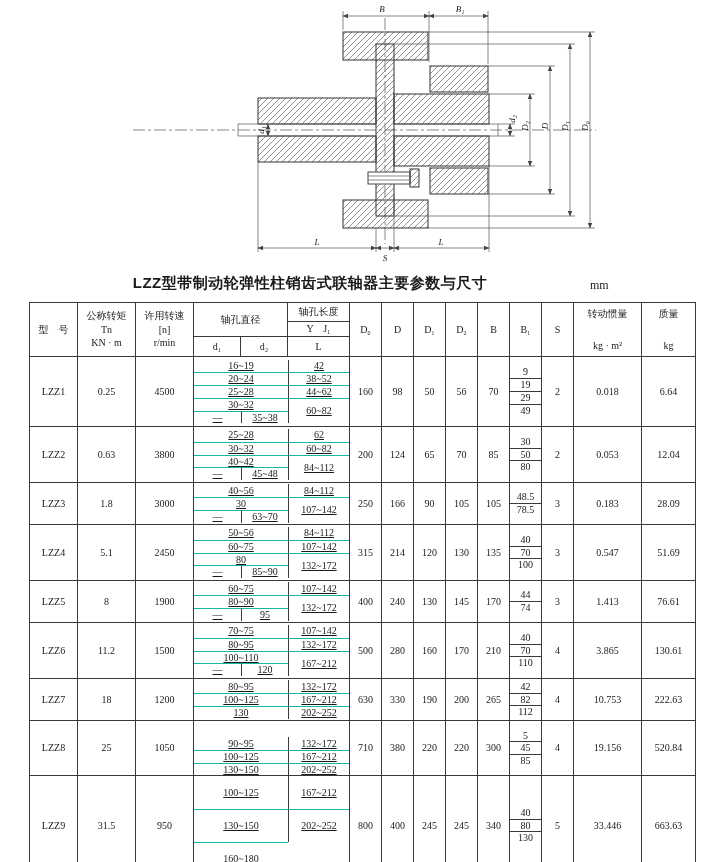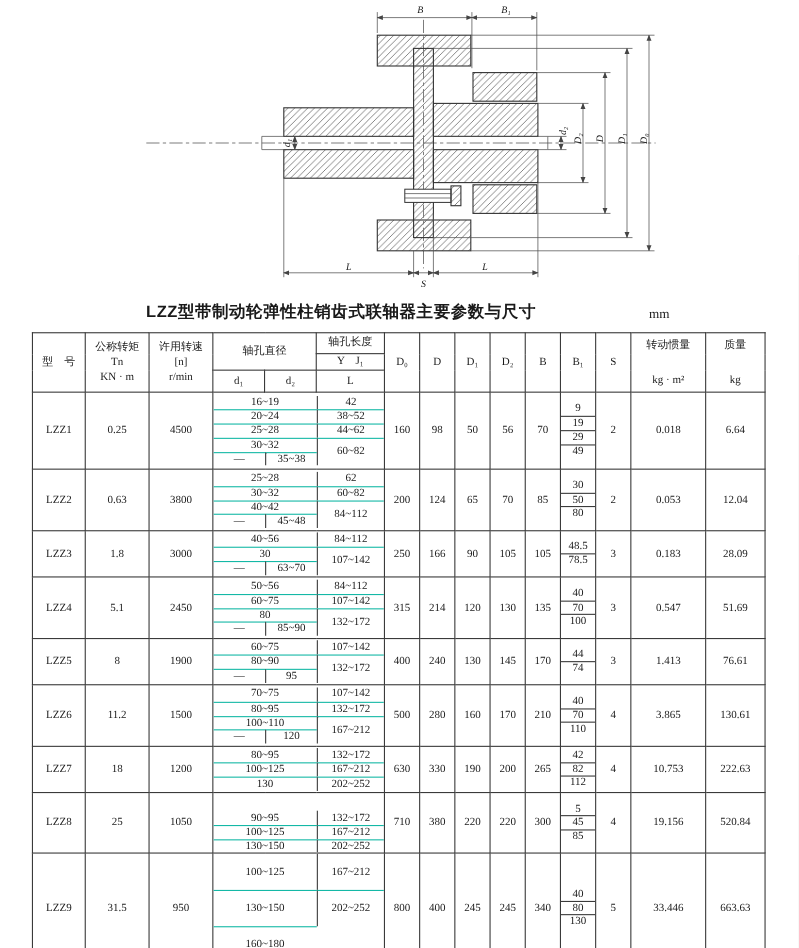"16~19" .bore { text-decoration: none -> underline }
